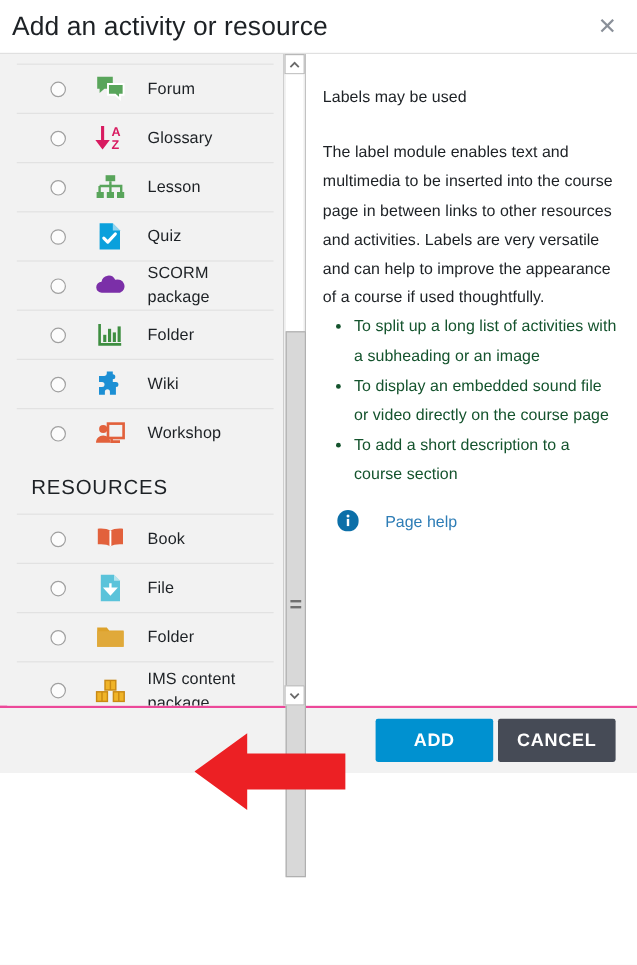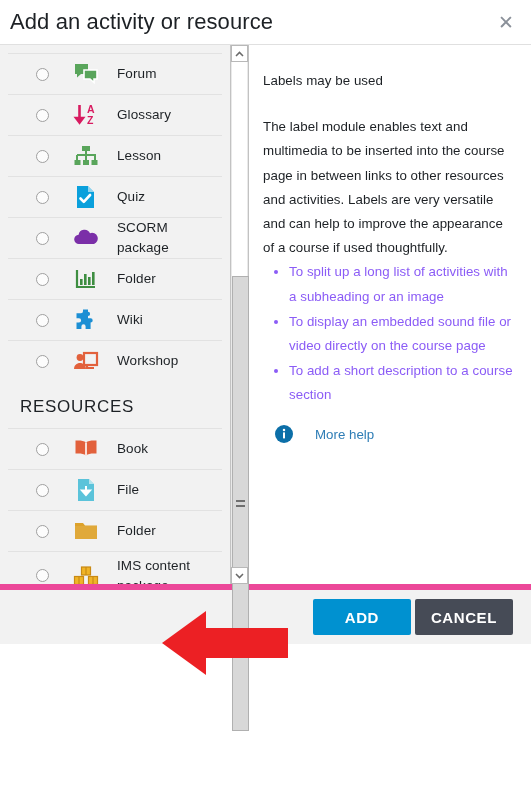"Forum" .modal-body { border-bottom: 6px solid #ec4899 -> 2px solid #ec4899; padding-left: none -> 6px }
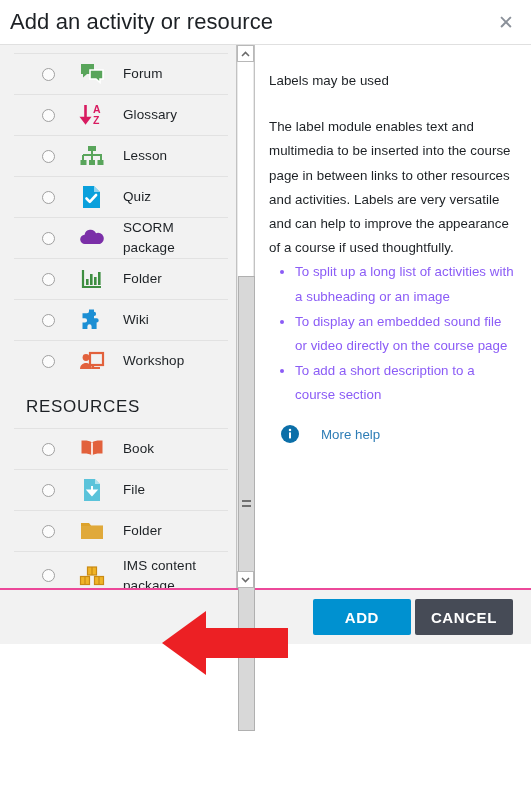"To split up a long" .desc-list li { color: #8b5cf6 -> #14532d }
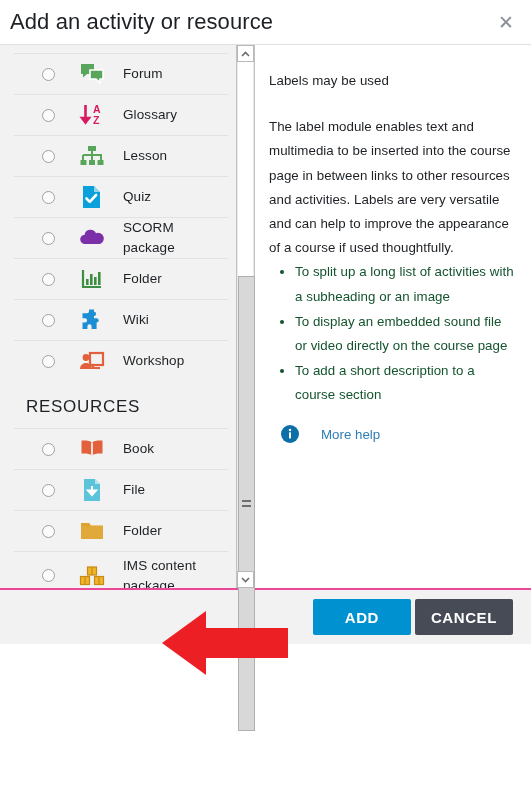"More help" a.more-help-link { text: More -> Page }
